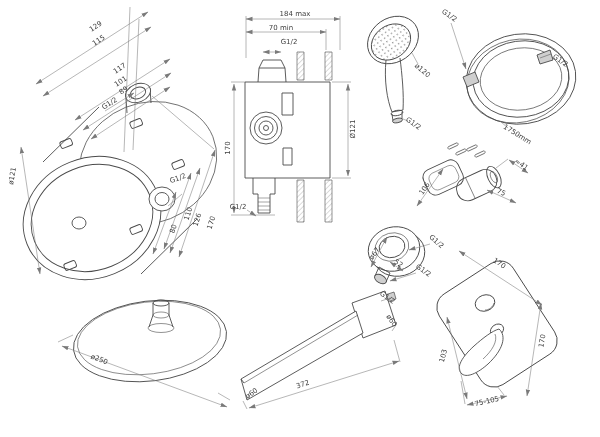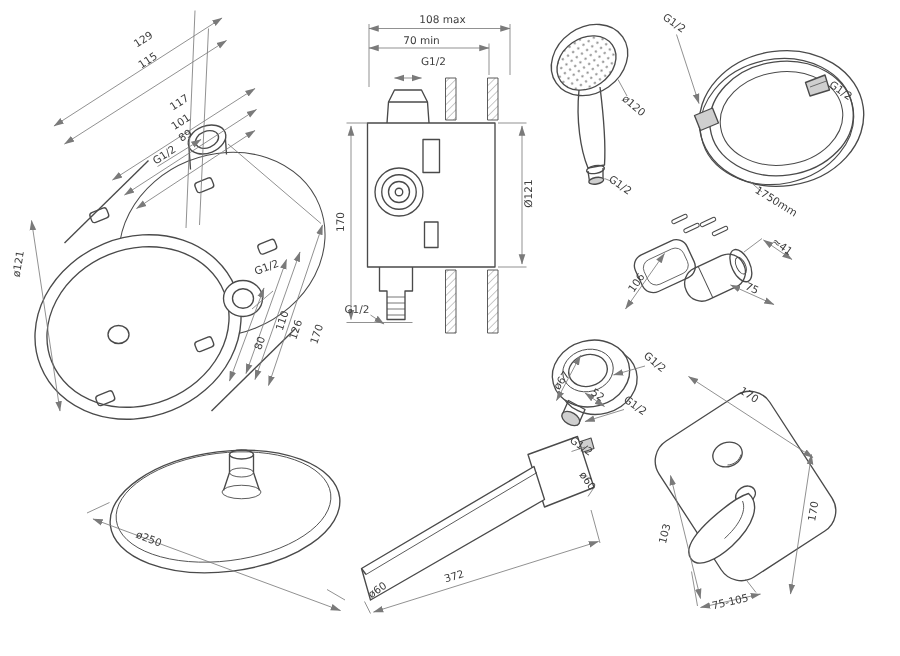"108 max" span.lbl { text: 108 -> 184 }
